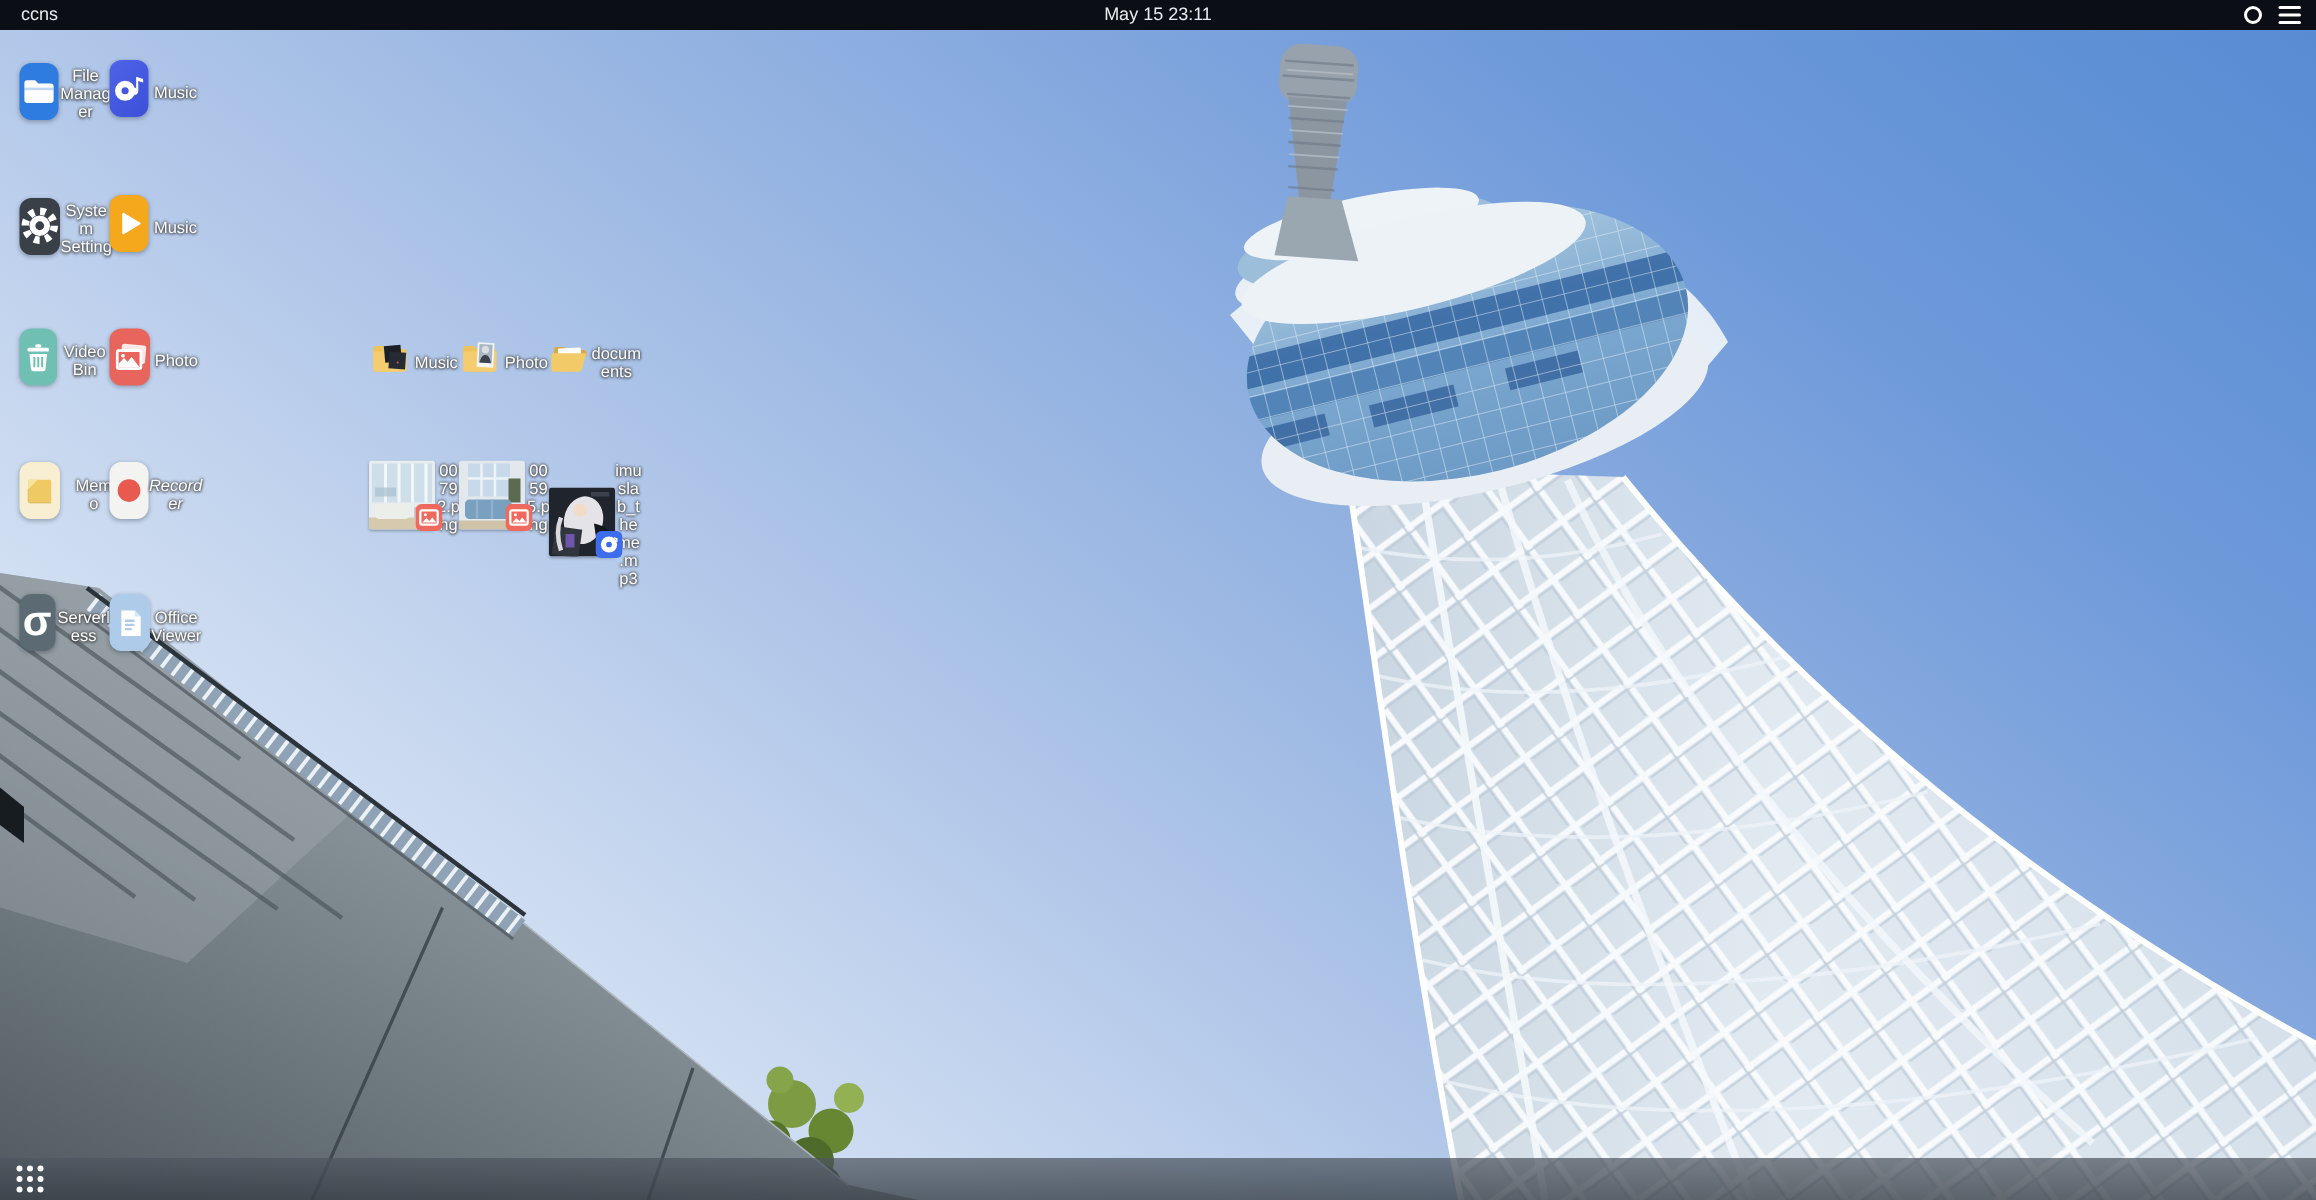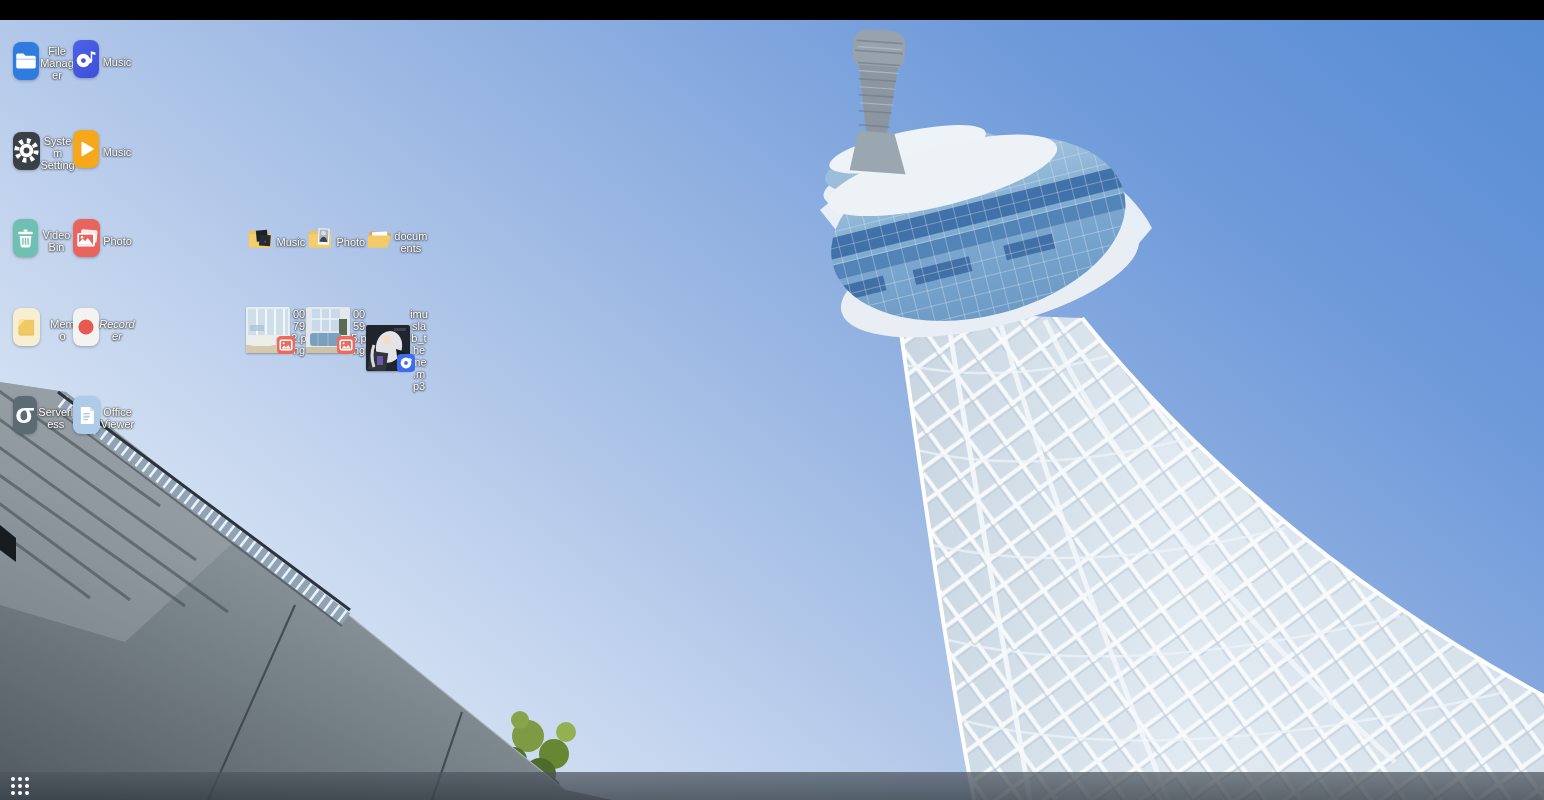"ccns" div.topbar { html: none -> <div> <span>ccns</span> <span>May 15 23:11</span> <div> <span></span> <span> <i></i> <i></i> <i></i> </span> </div> </div> }
